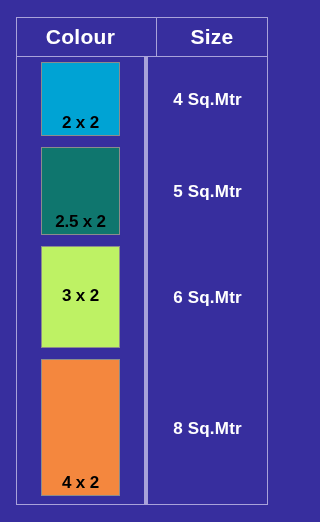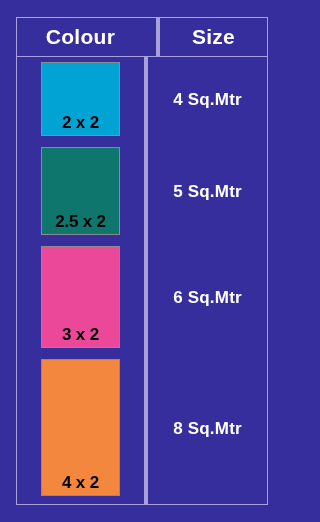"Size" .col-size { border-left: 4px solid #ffffff -> 1px solid #ffffff }
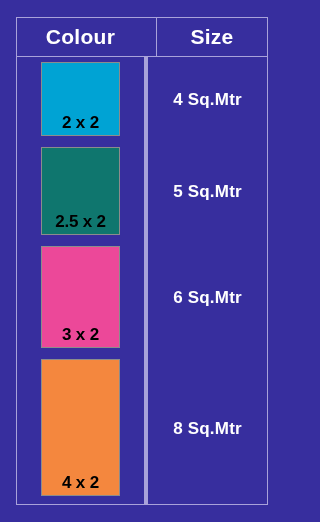"3 x 2" div.swatch { align-items: none -> center; background-color: #ec4899 -> #bef264 }
